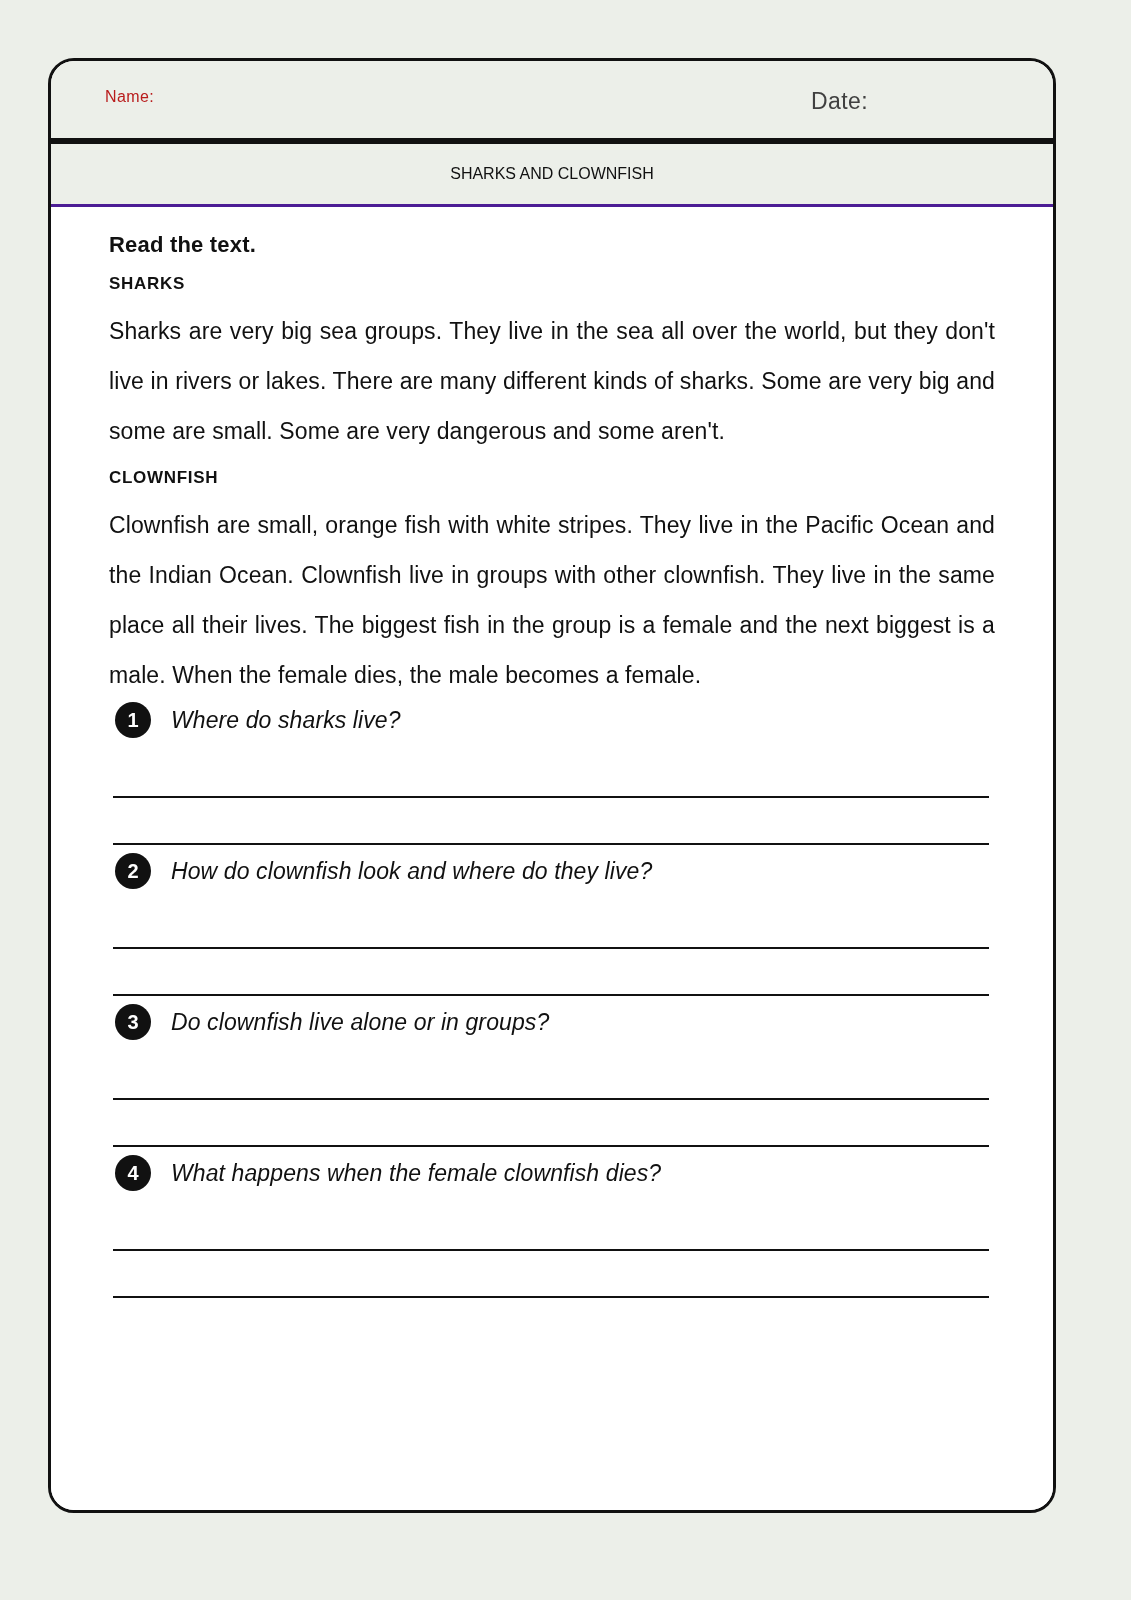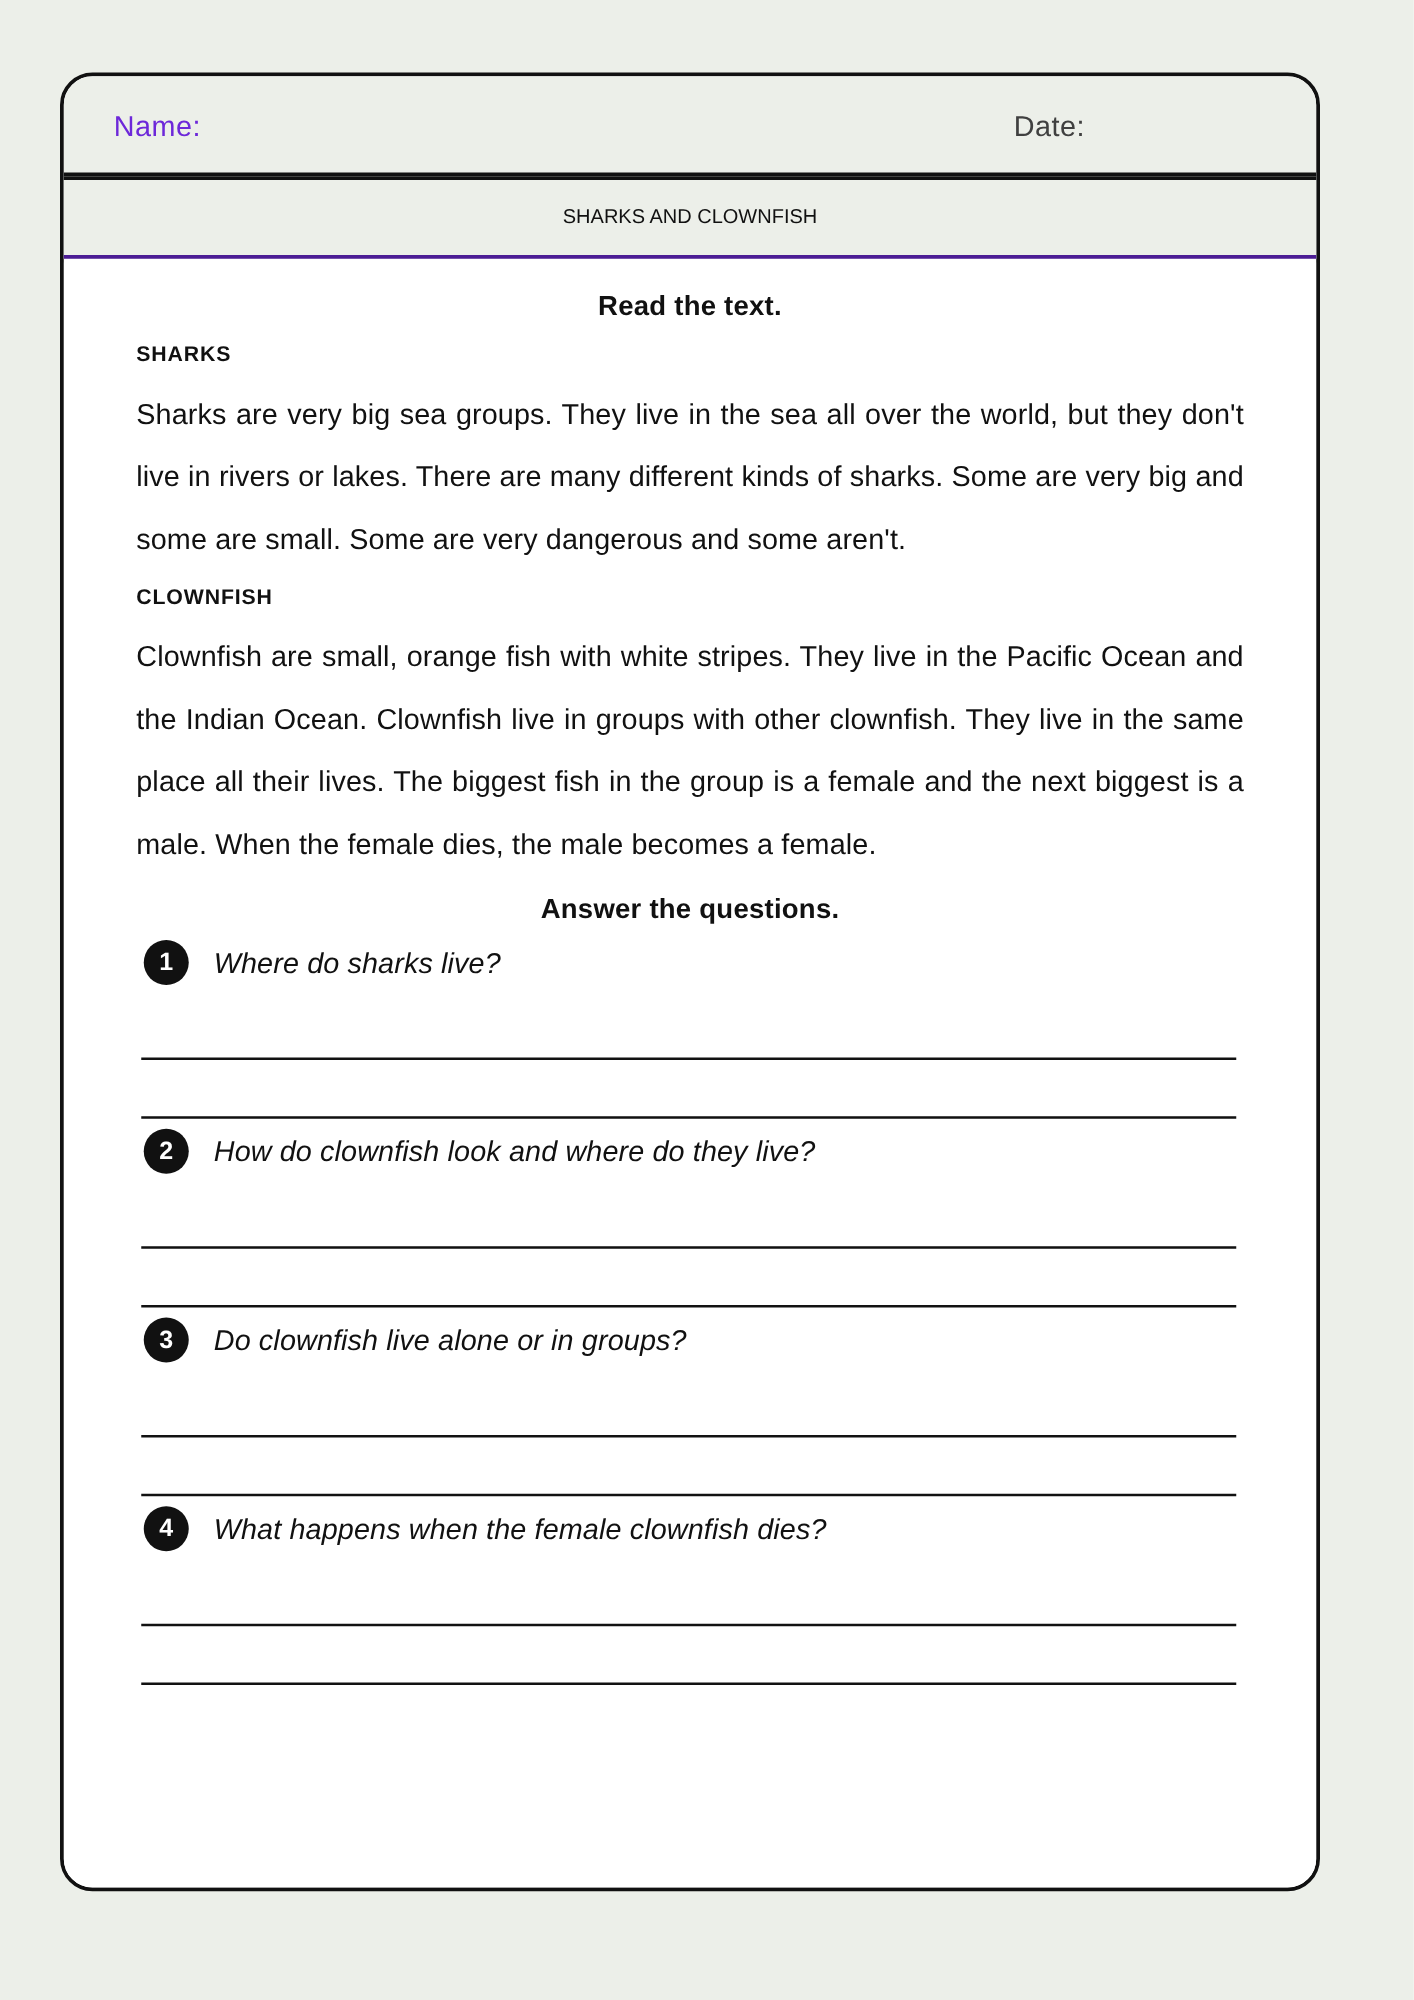"Name:" .name-label { color: #6d28d9 -> #b91c1c; font-size: 23px -> 16px; left: 40px -> 54px }
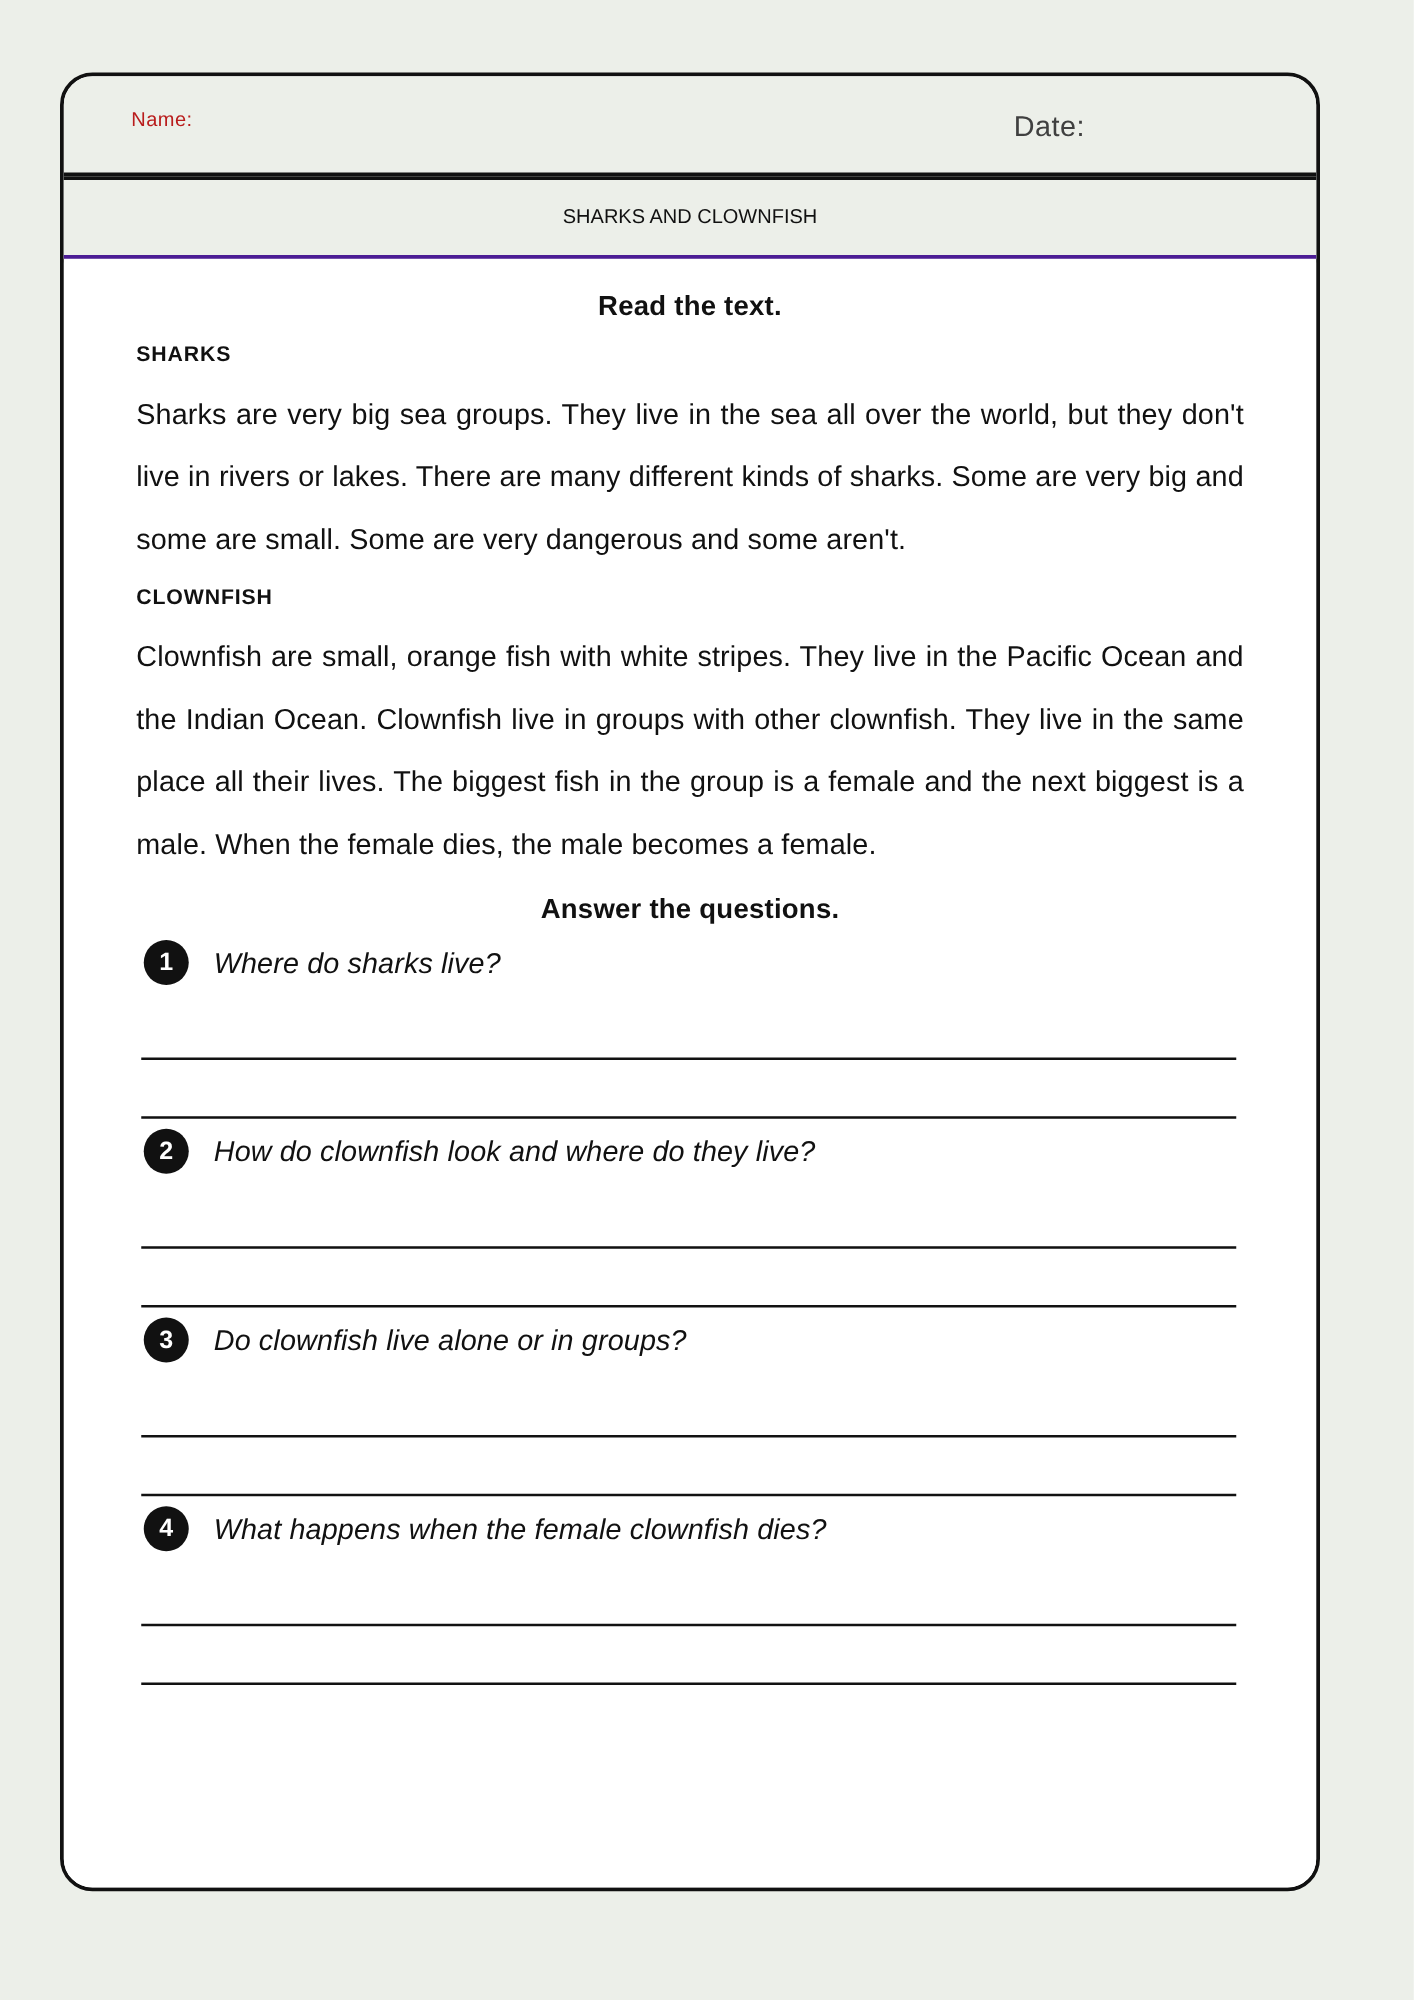"Read the text." .instruction { text-align: center -> none }
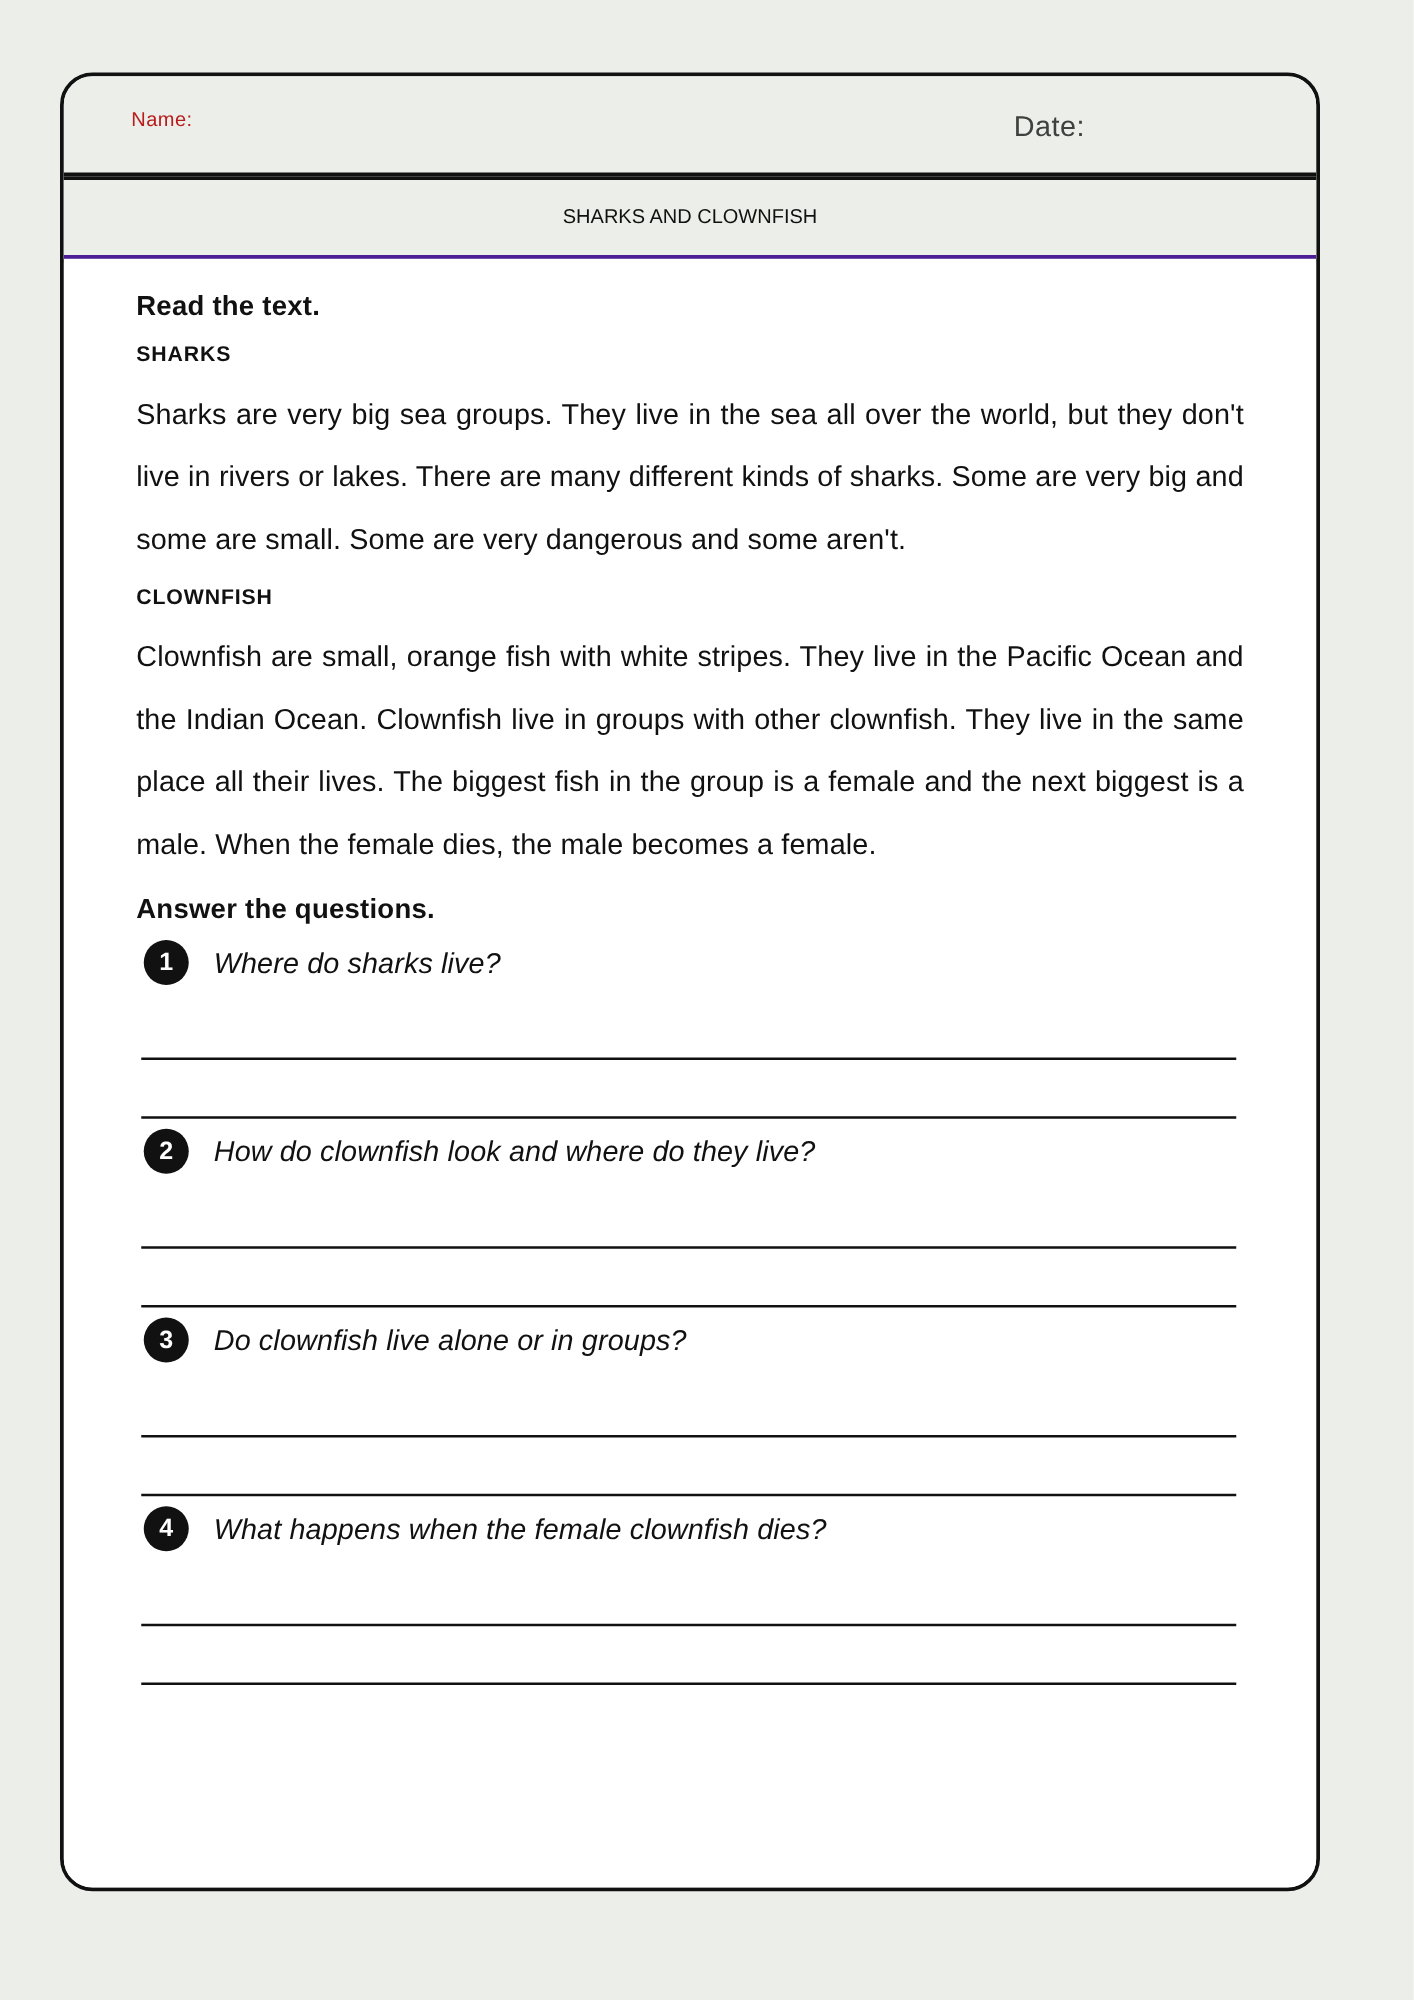"Answer the questions." p.instruction { html: <p>Answer the questions.</p> -> none }
